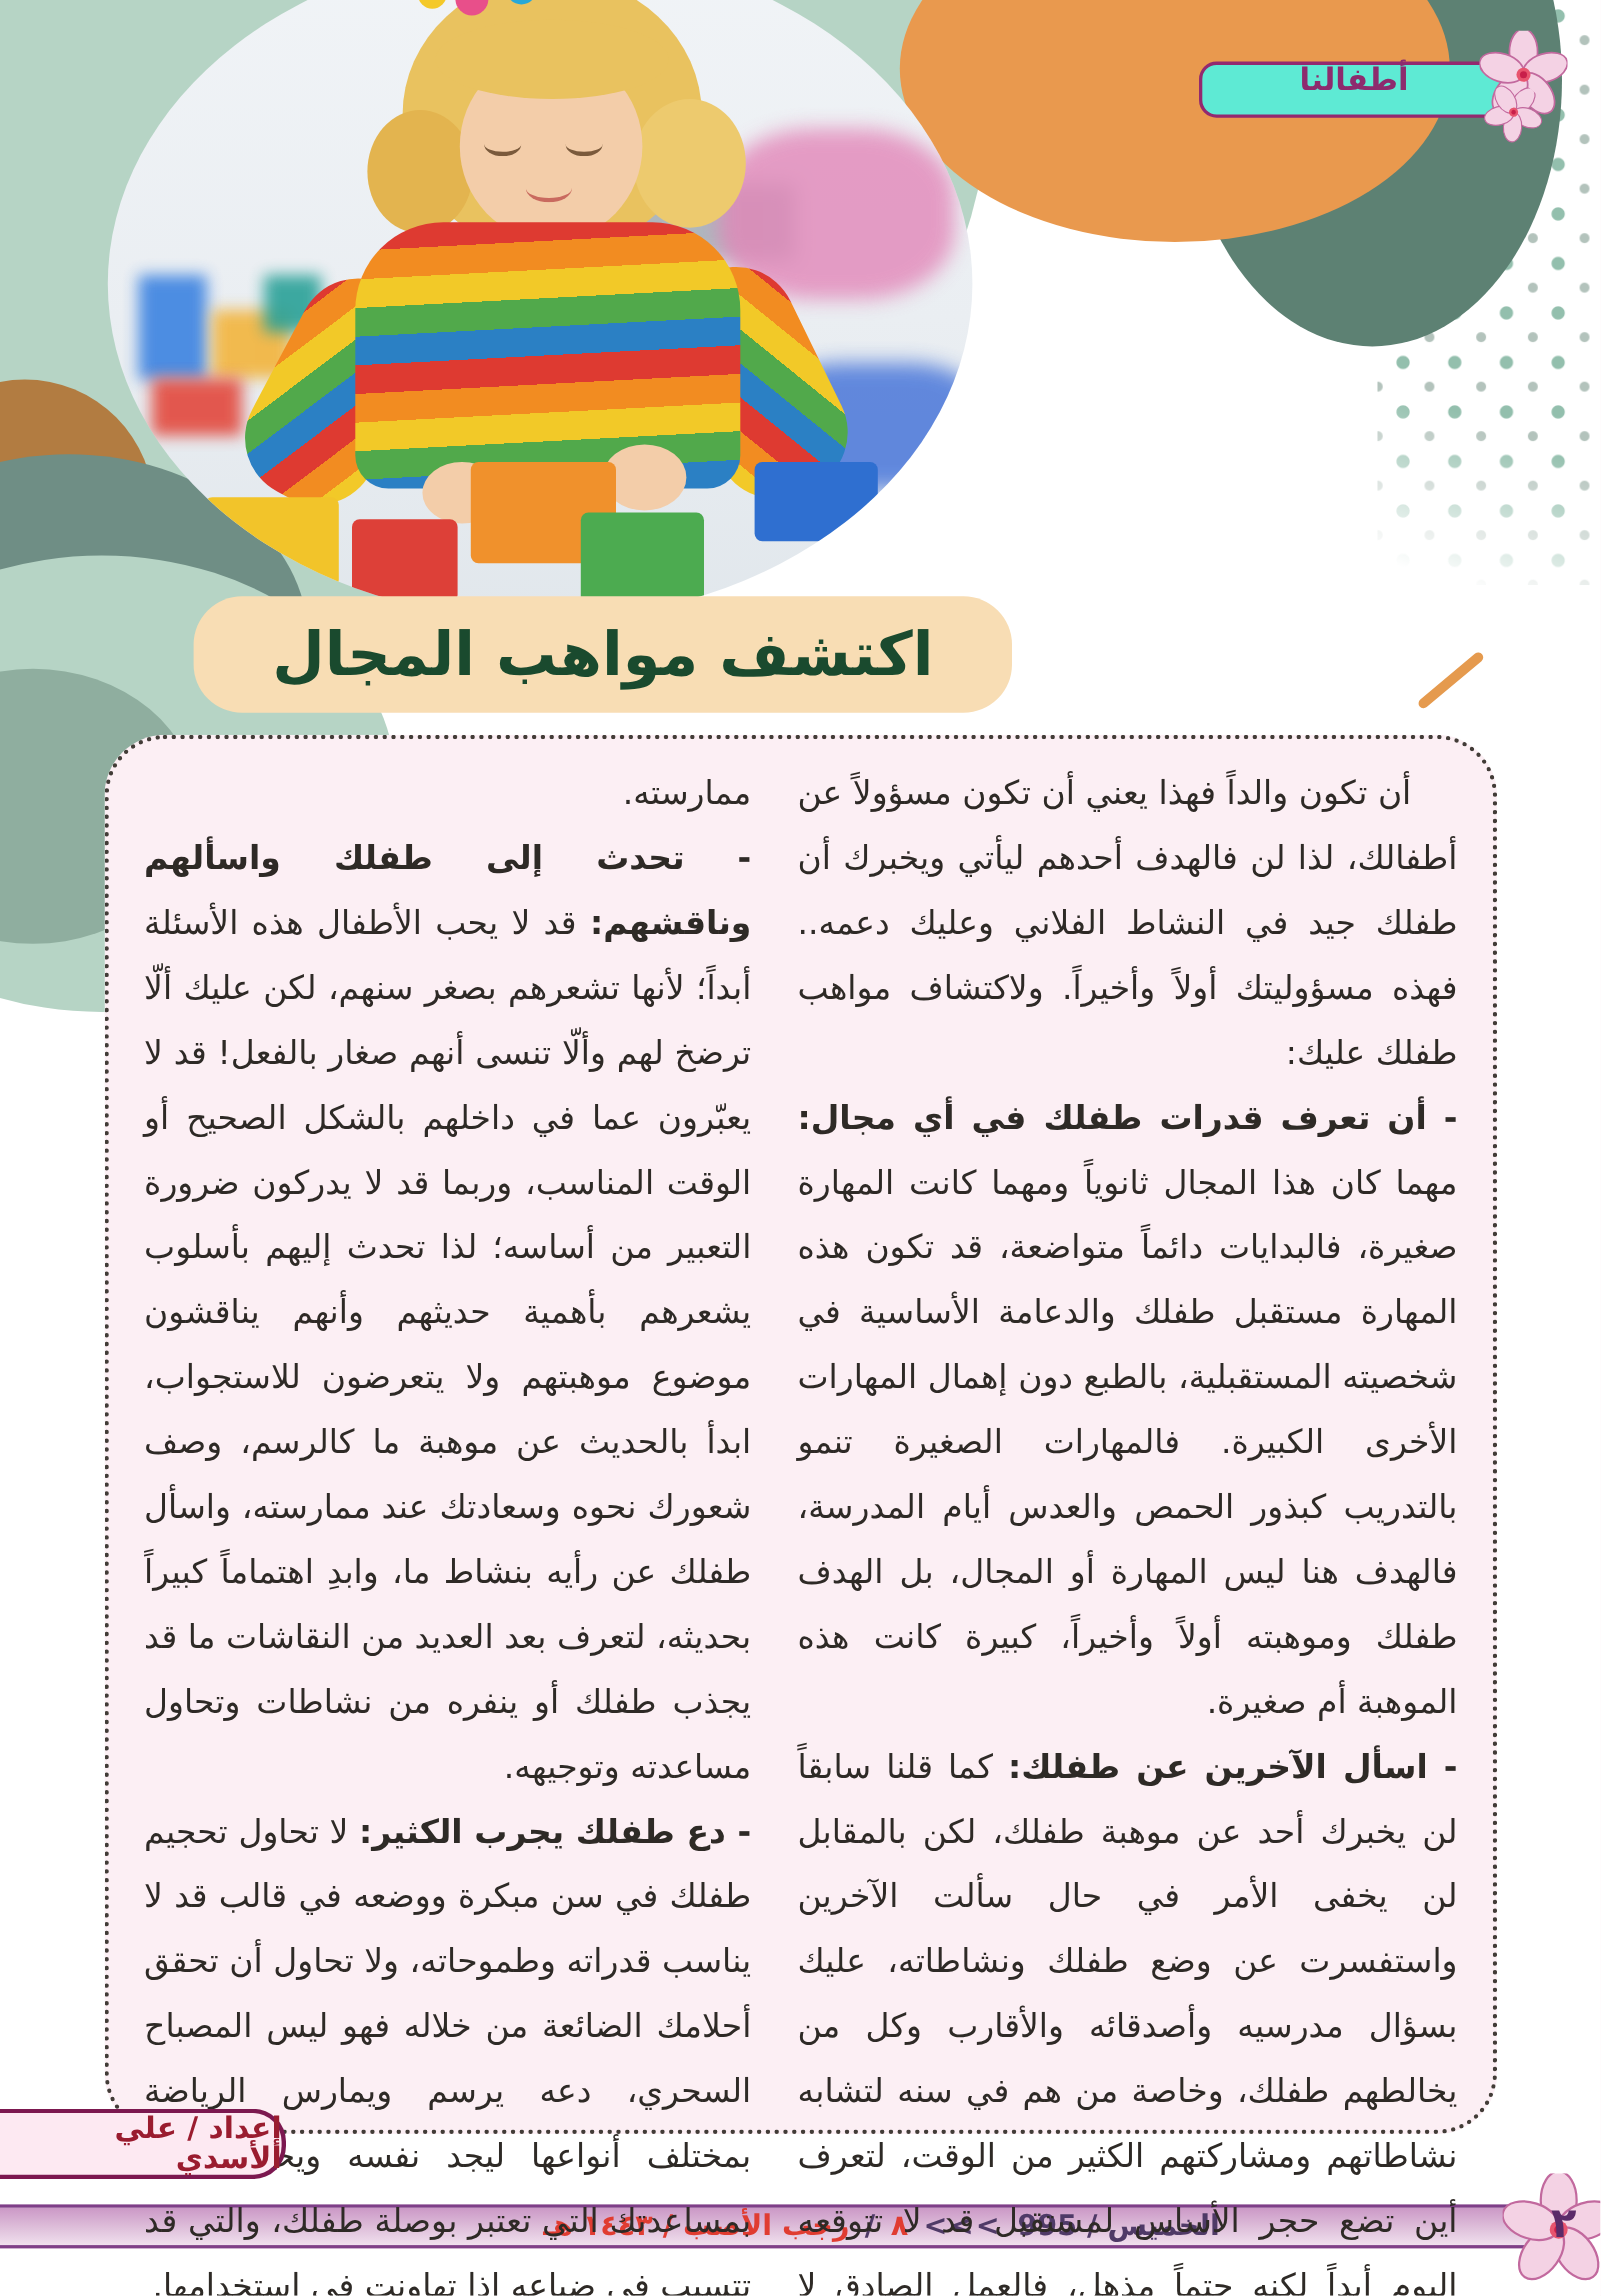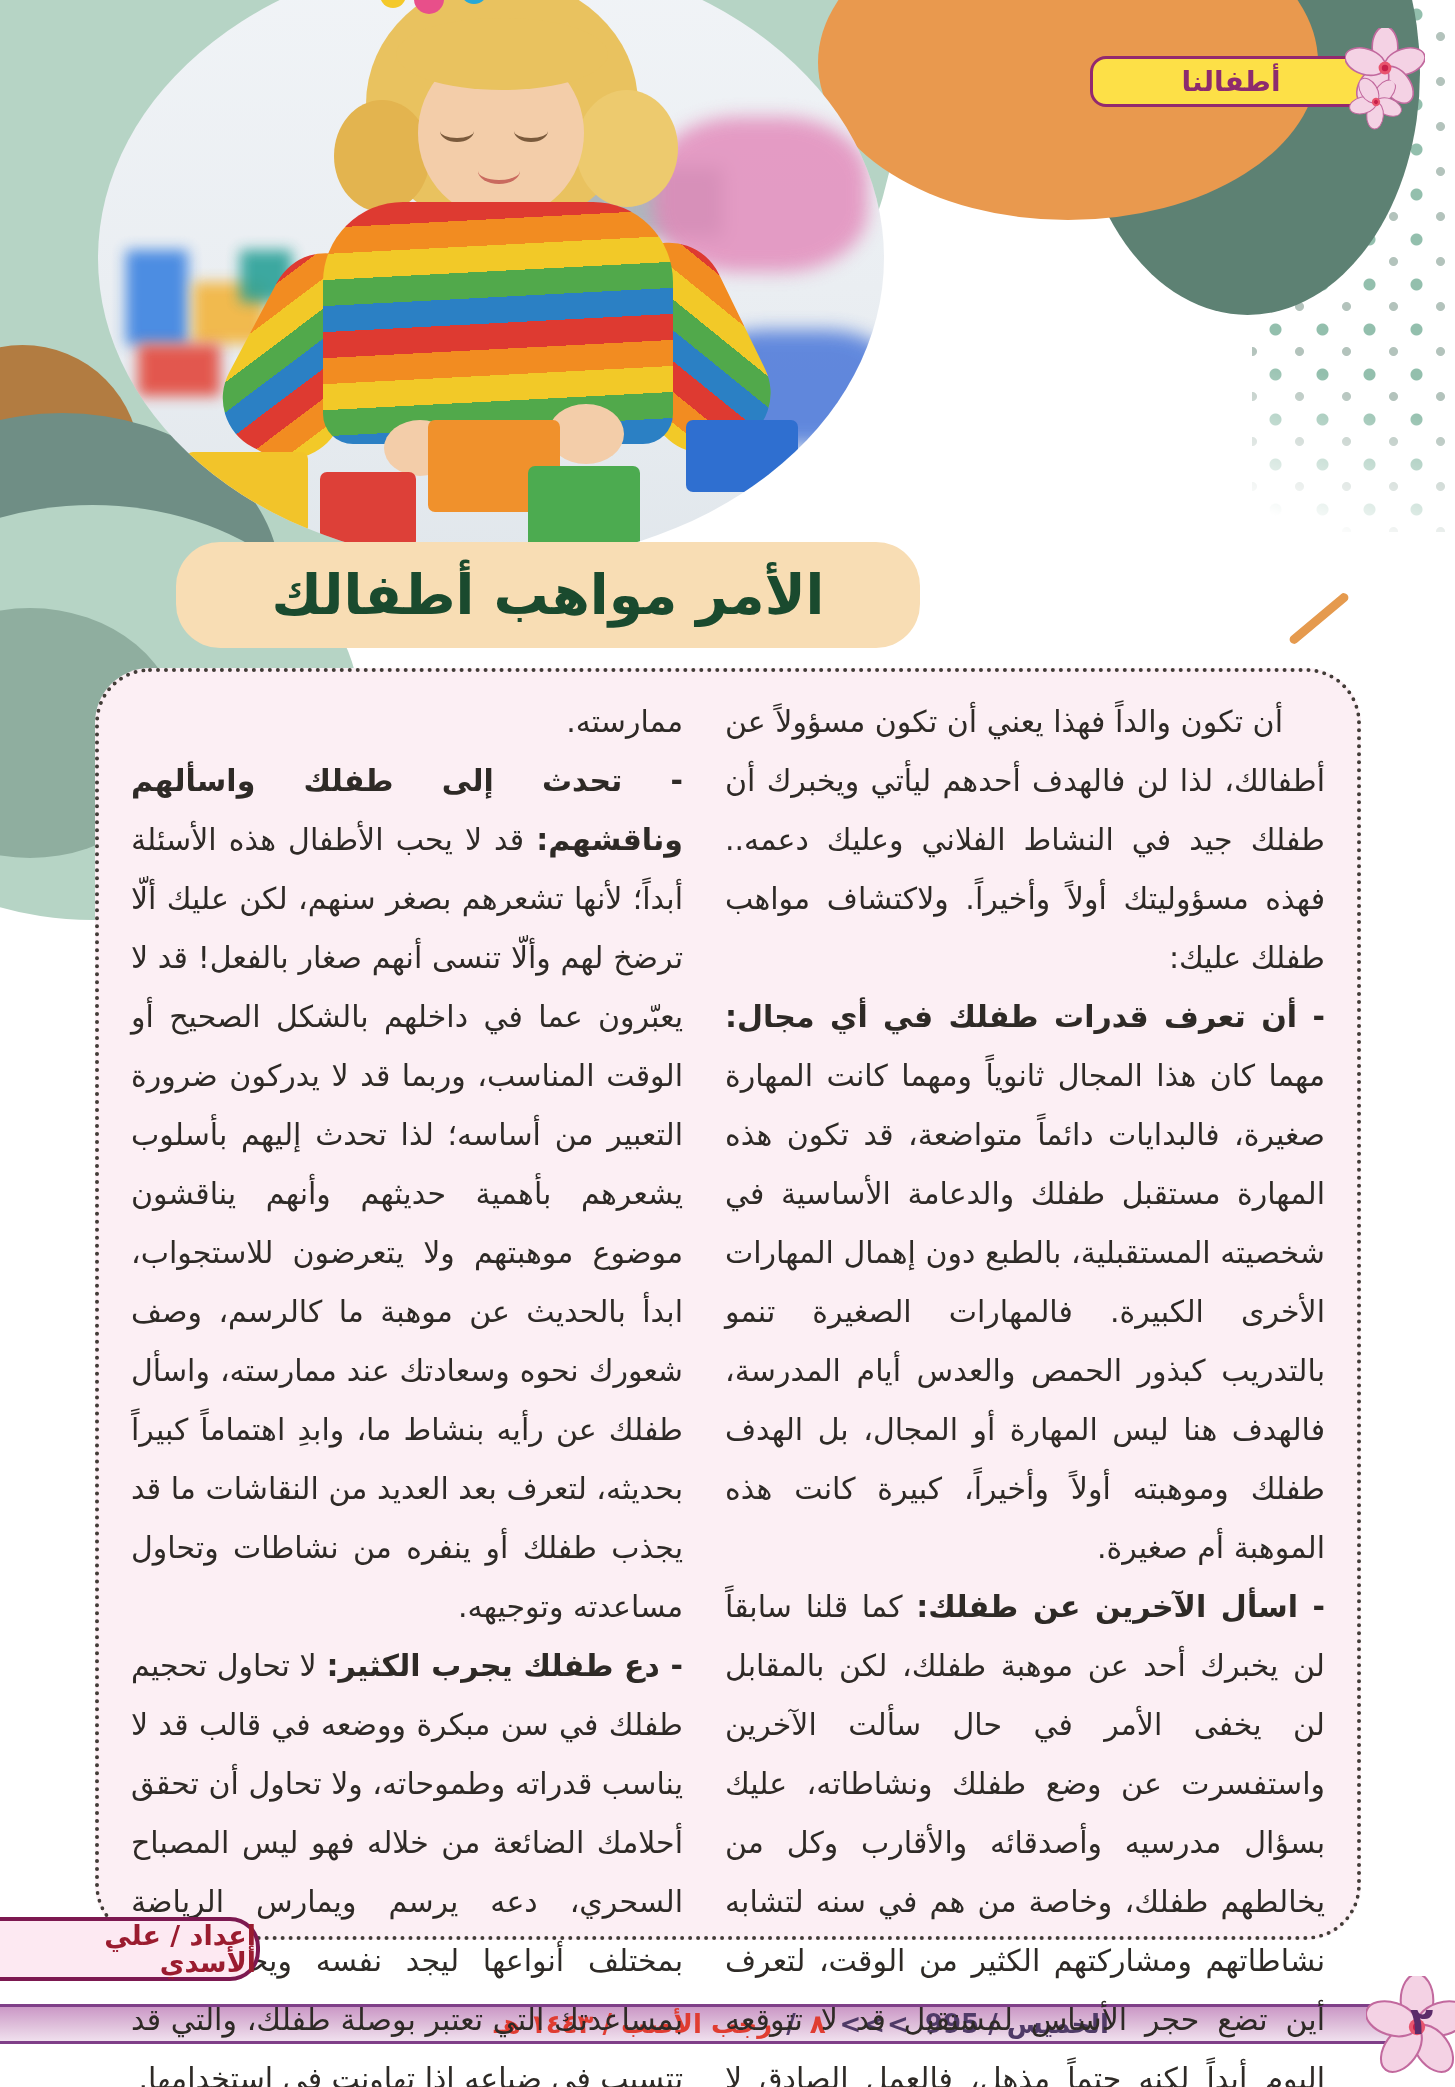"أطفالنا" .cat-badge { align-items: center -> flex-start; background: #fde047 -> #5eead4 }
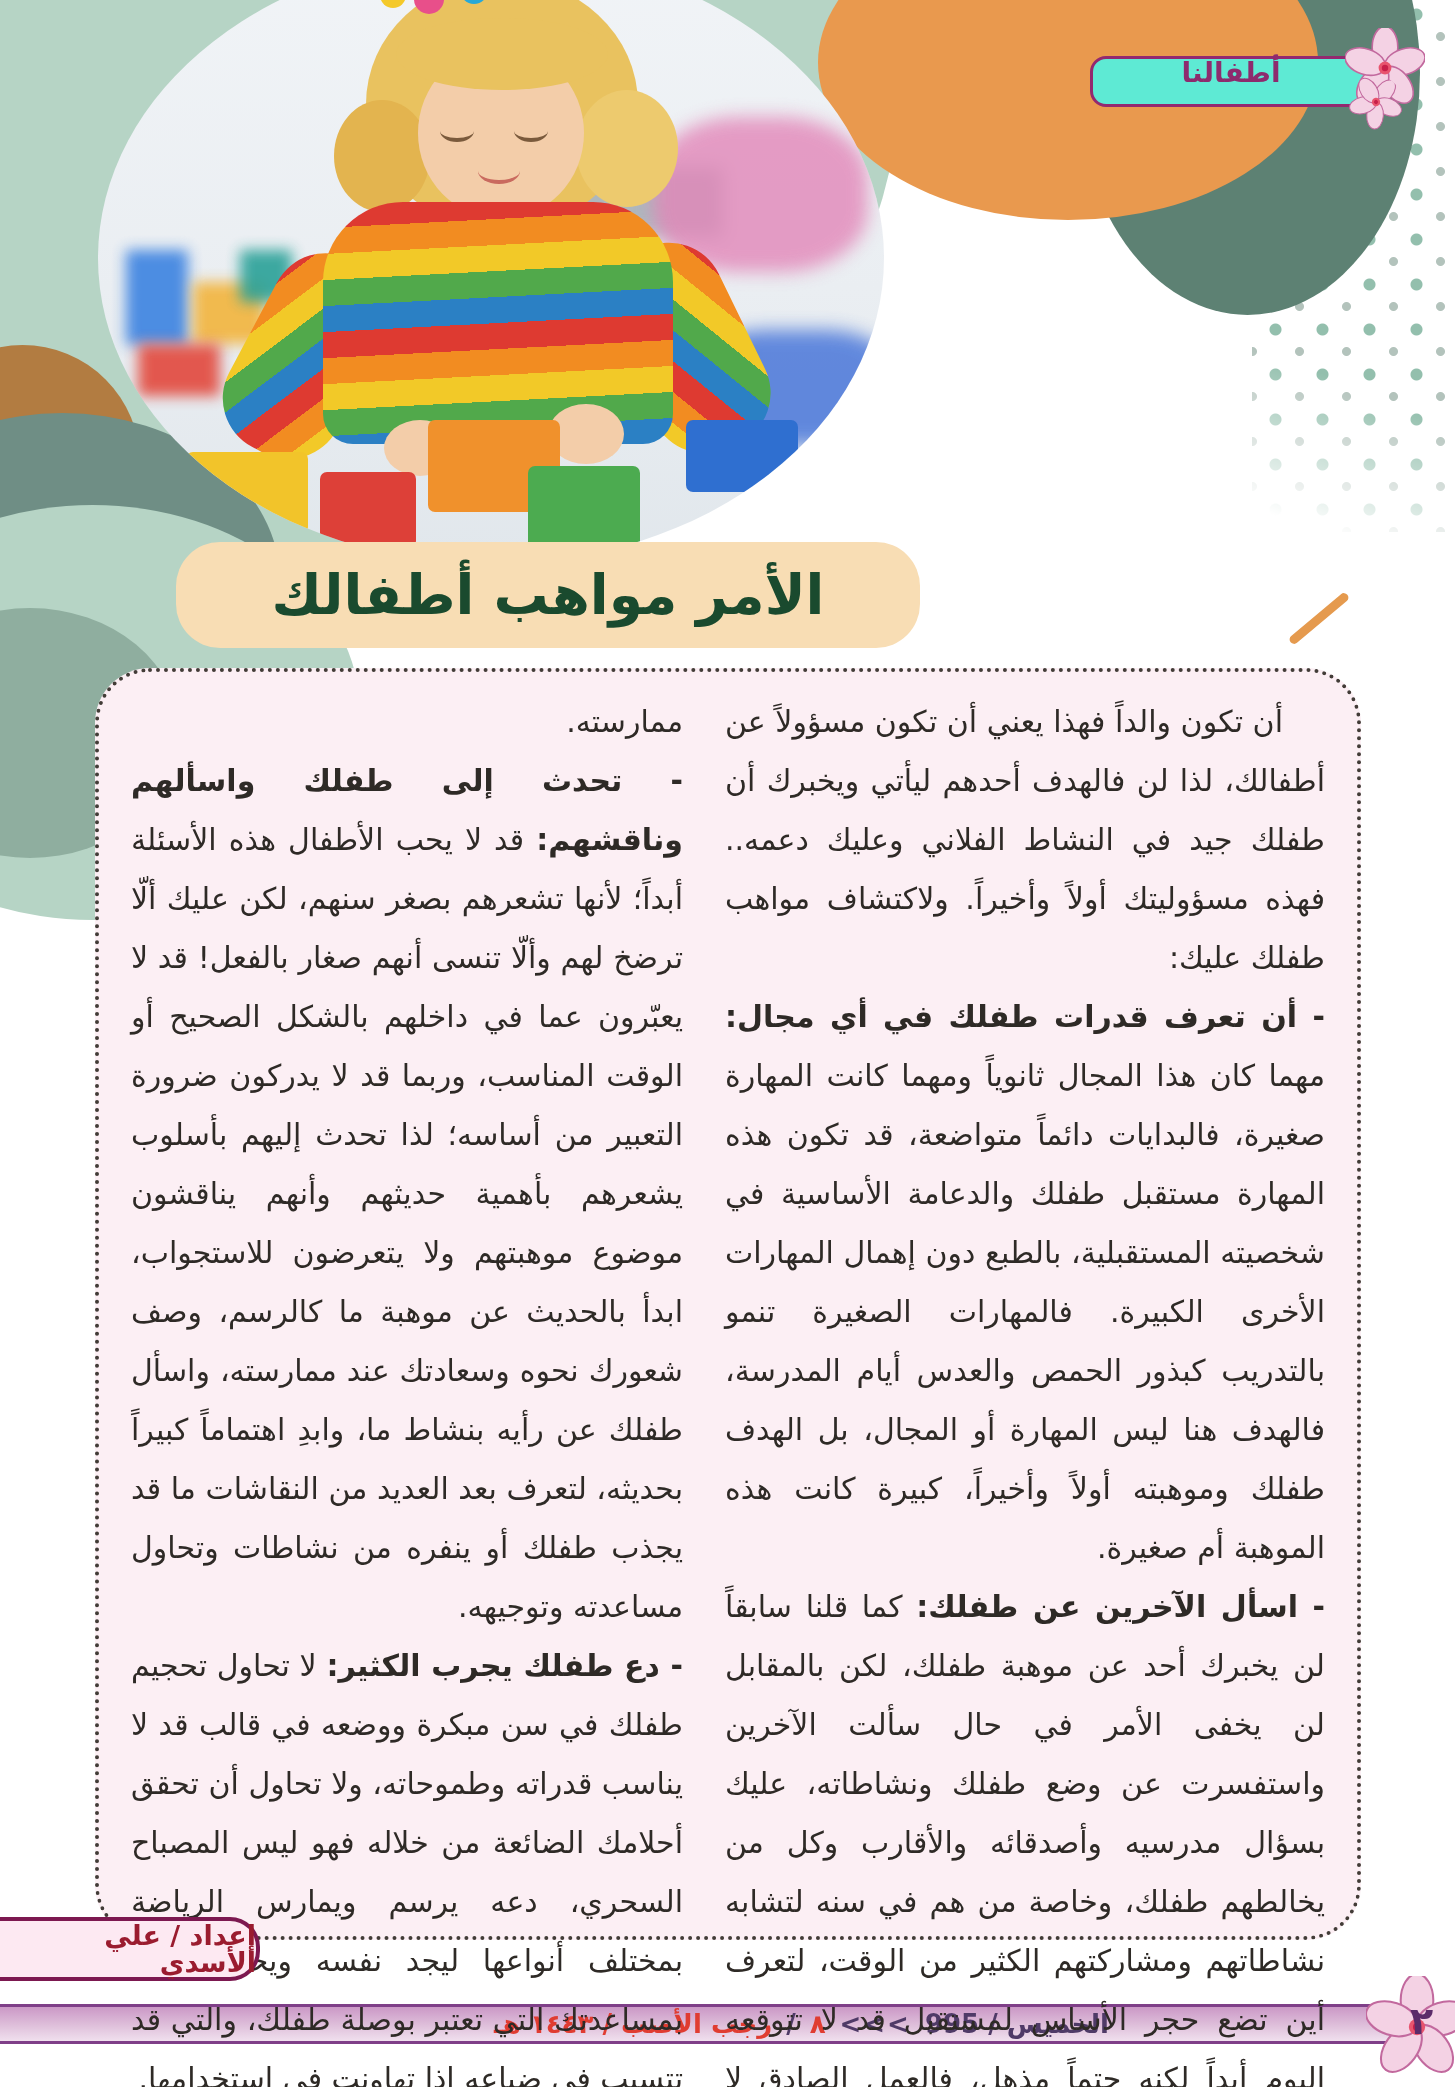"الأمر مواهب أطفالك" h1 { text: الأمر مواهب أطفالك -> اكتشف مواهب المجال }
